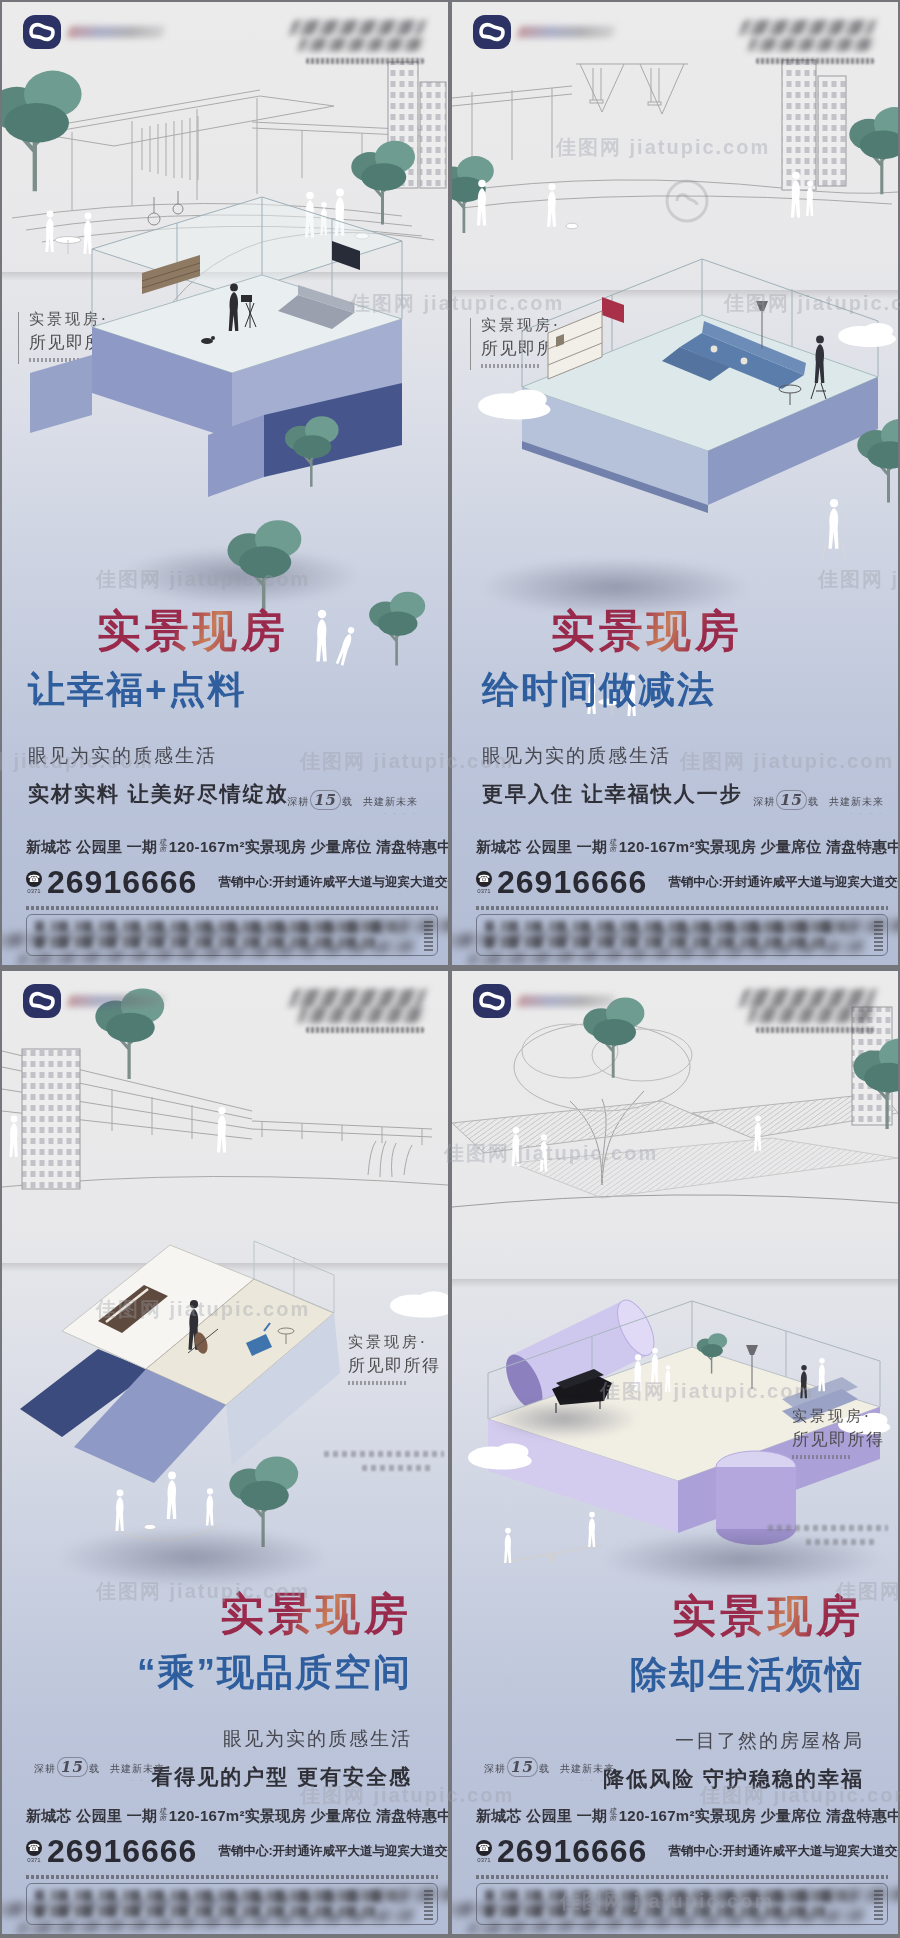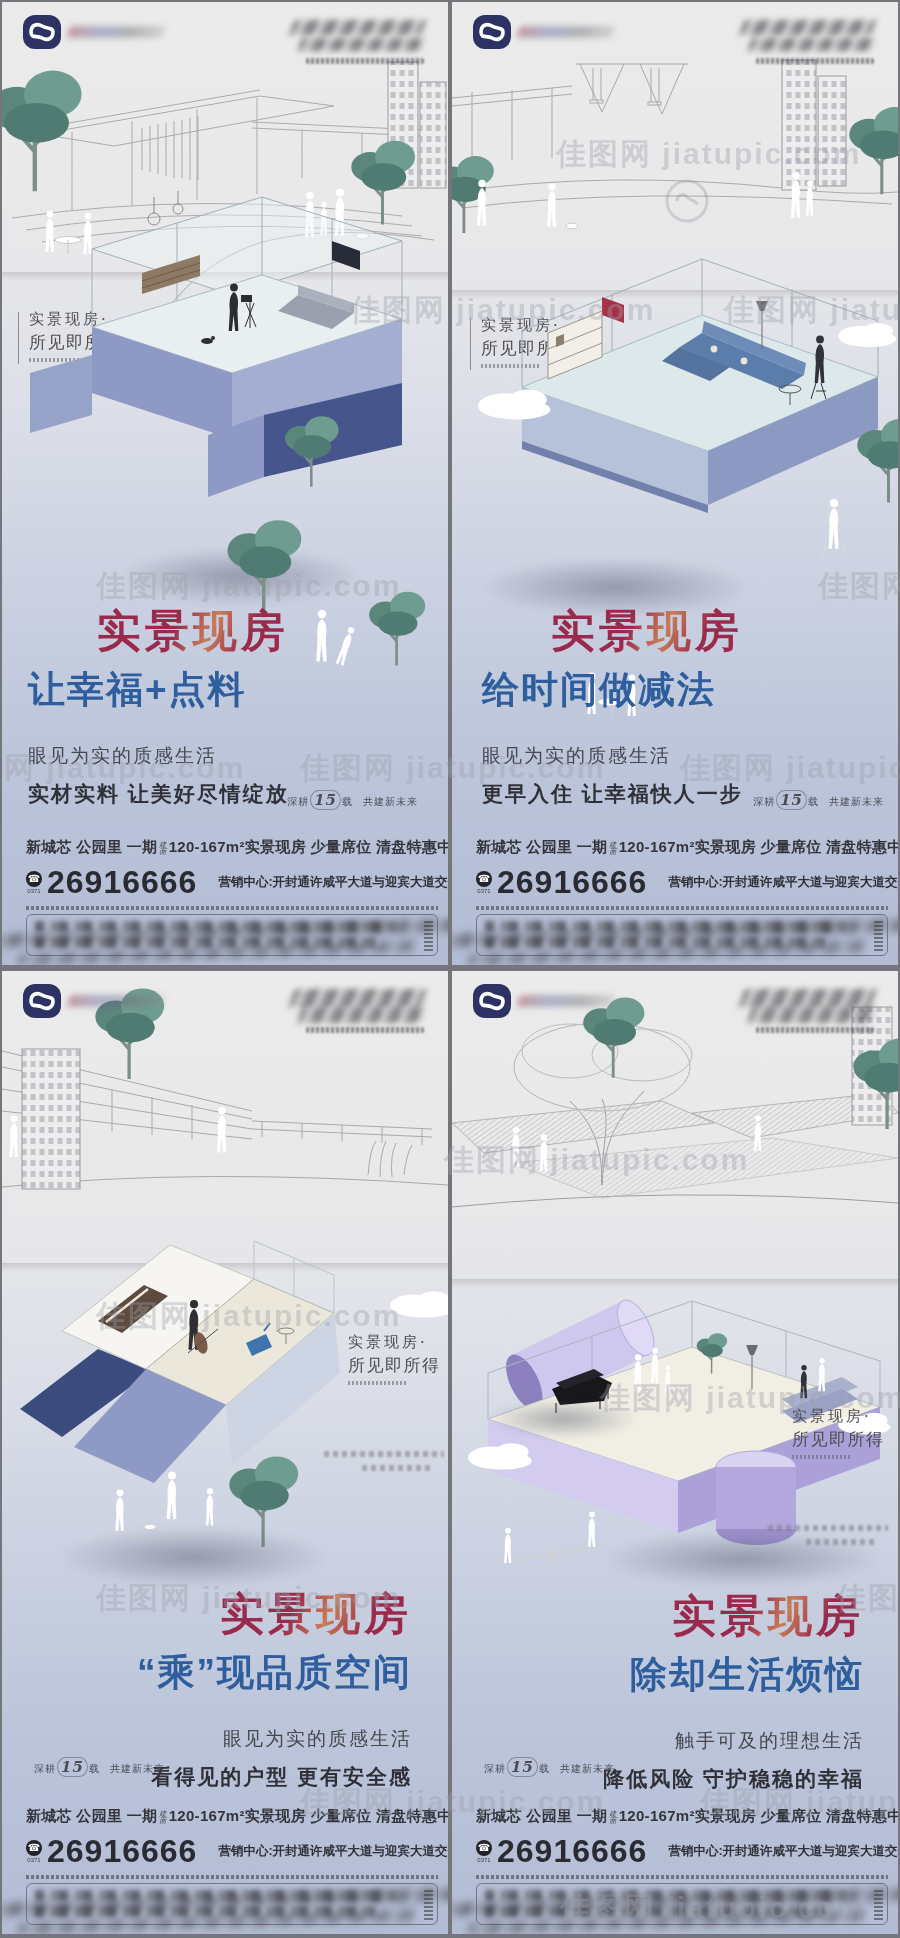"佳图网 jiatupic.com" .wm { font-size: 30px -> 20px }
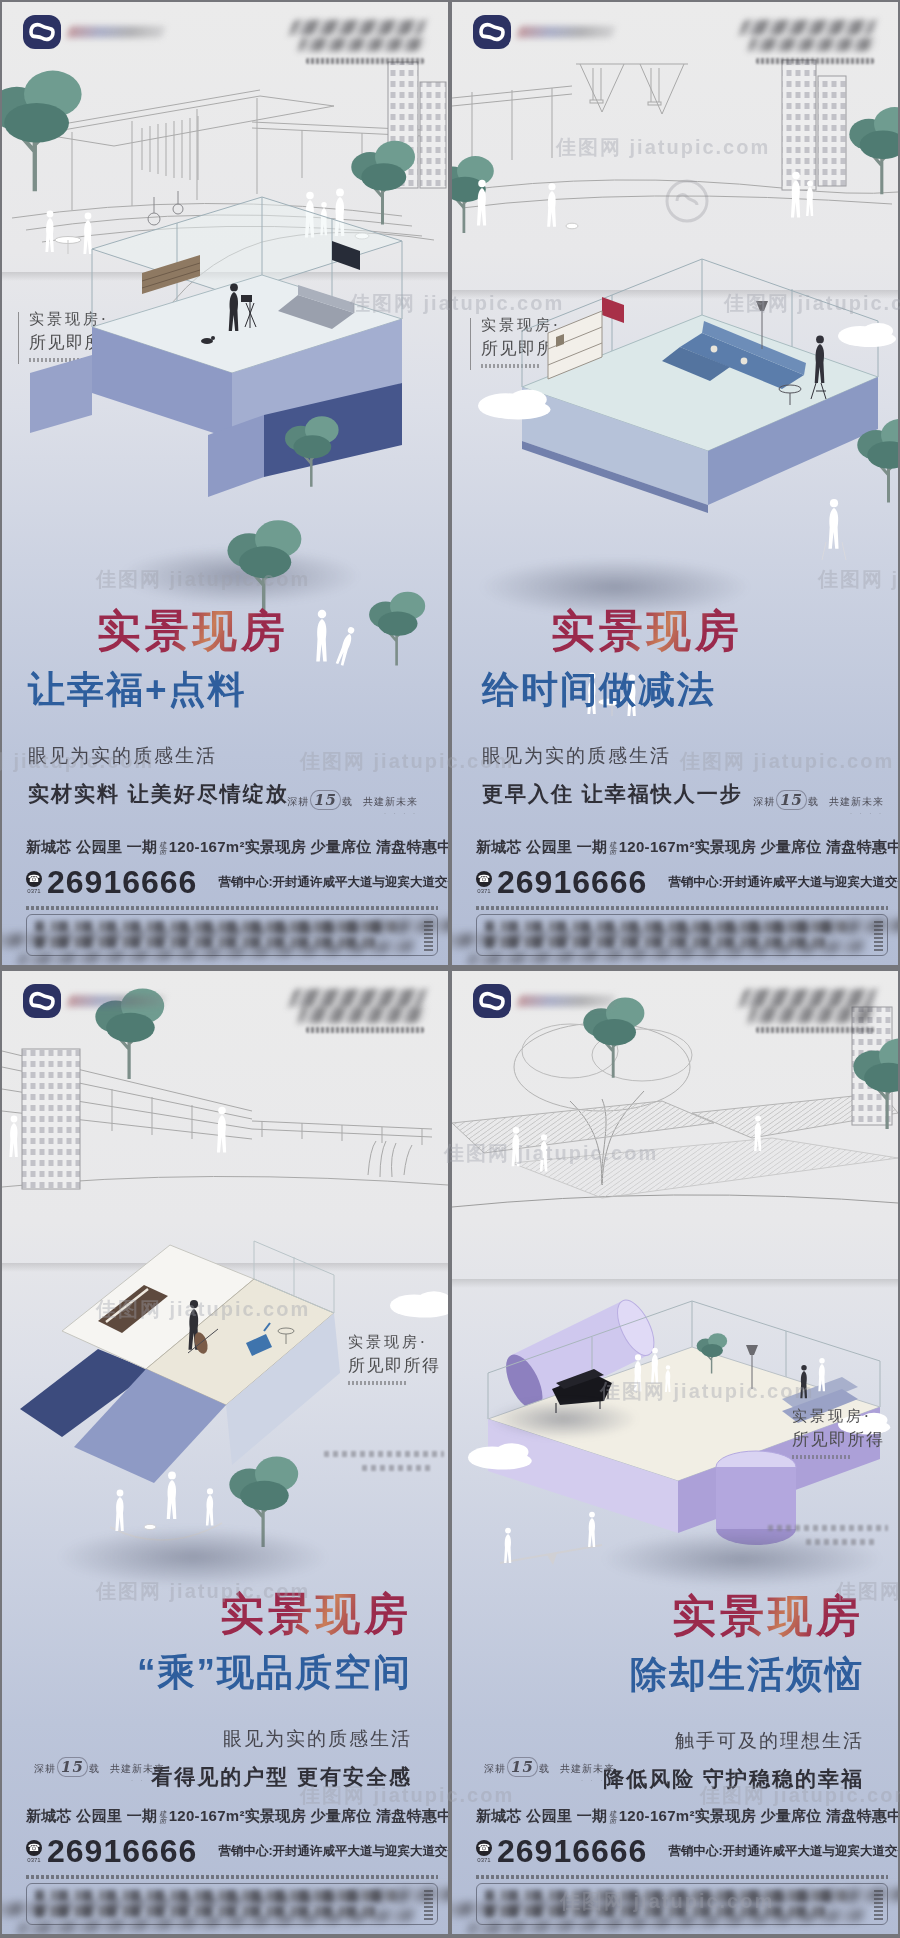"新城芯 公园里 一期" .bar-l1 { align-items: center -> none }
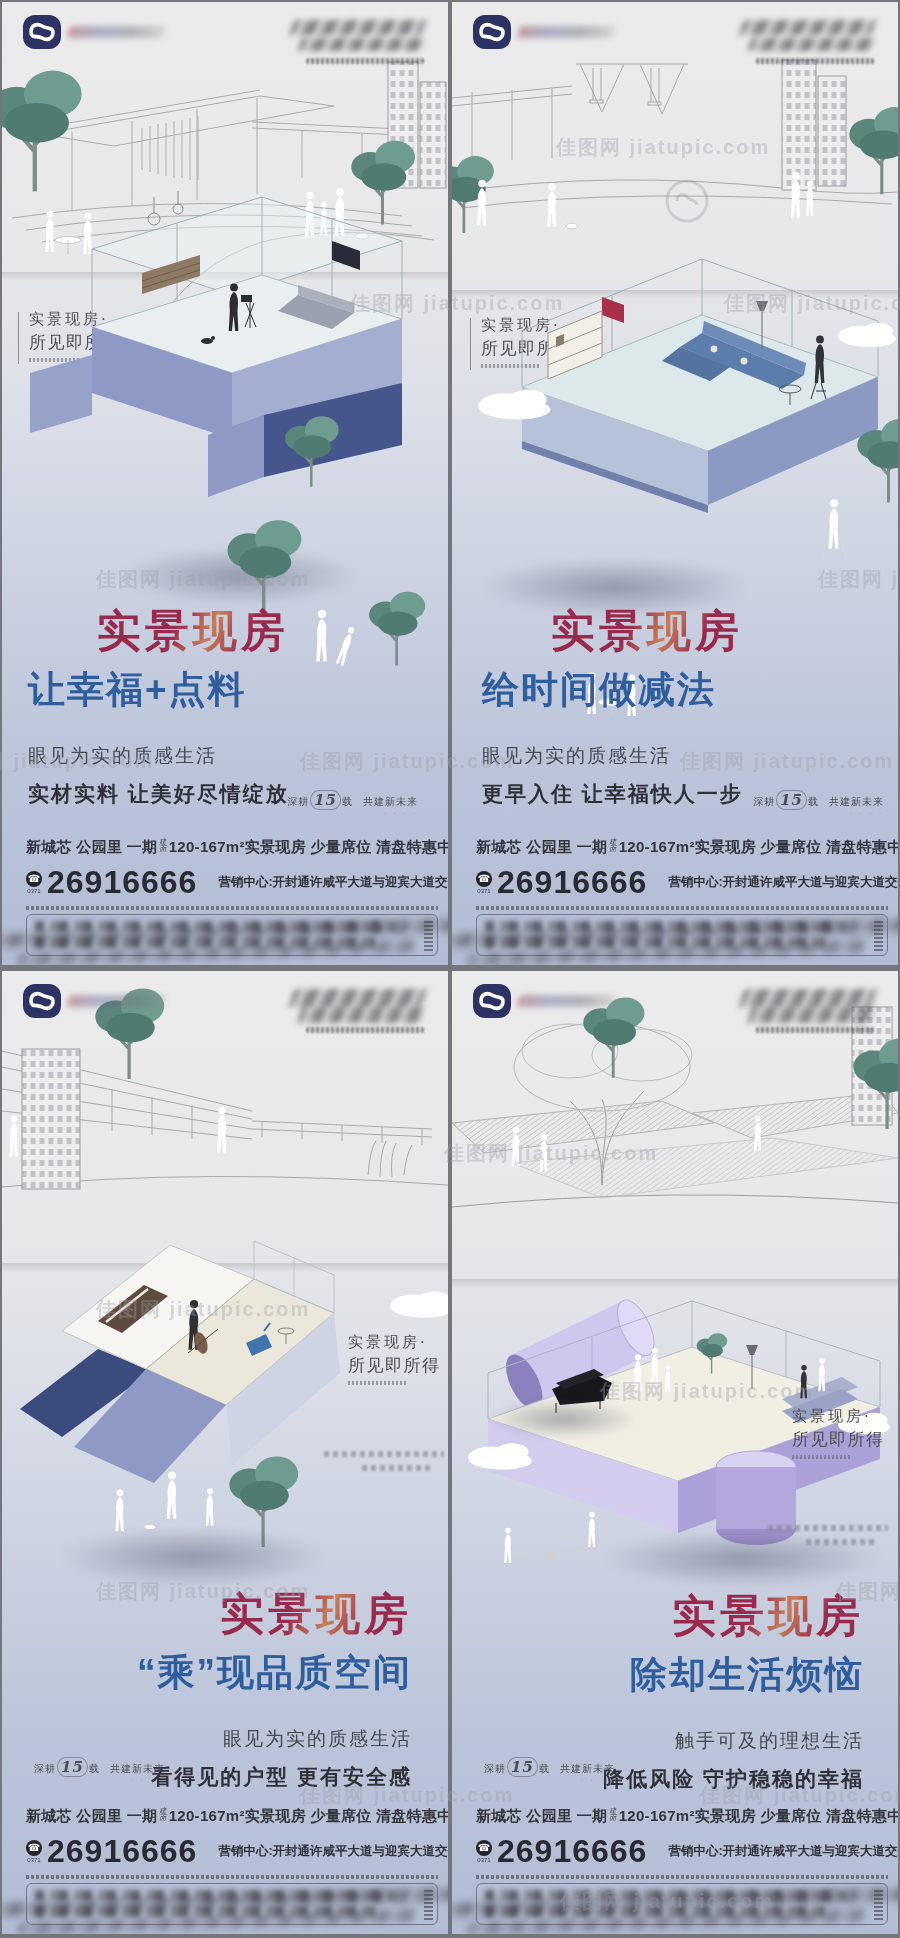"触手可及的理想生活" div.body1 { text: 触手可及的理想生活 -> 一目了然的房屋格局 }
